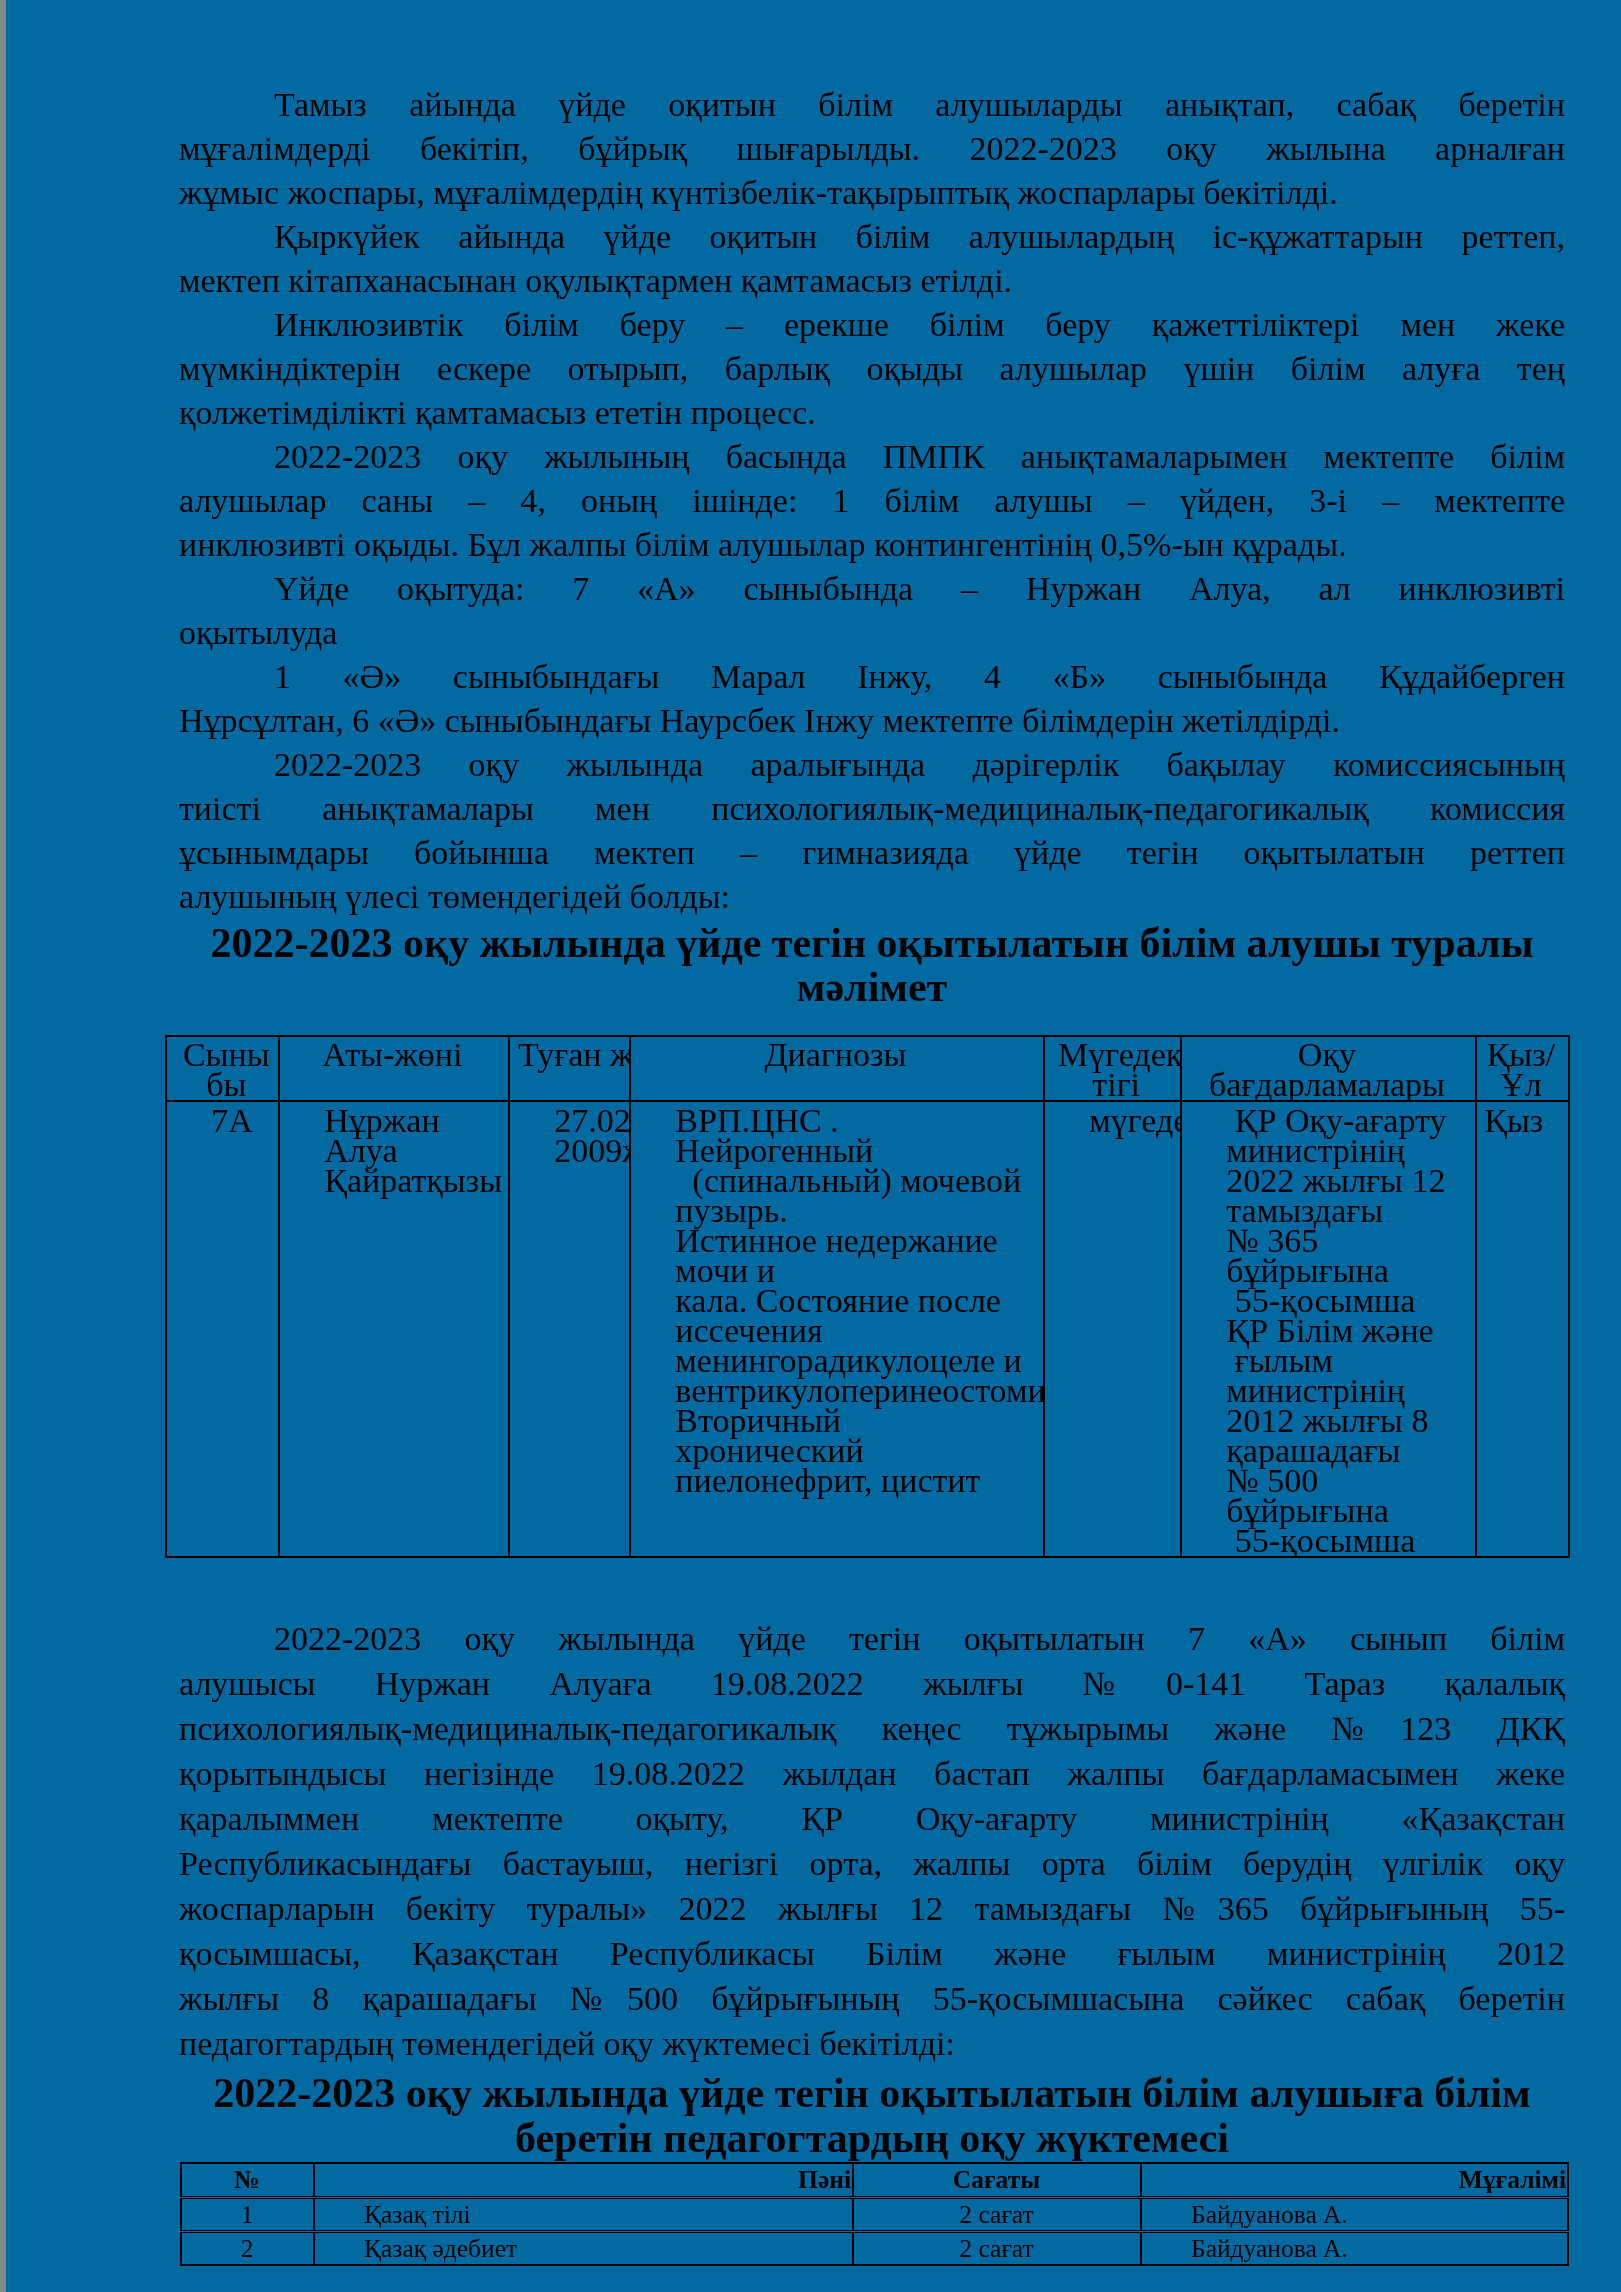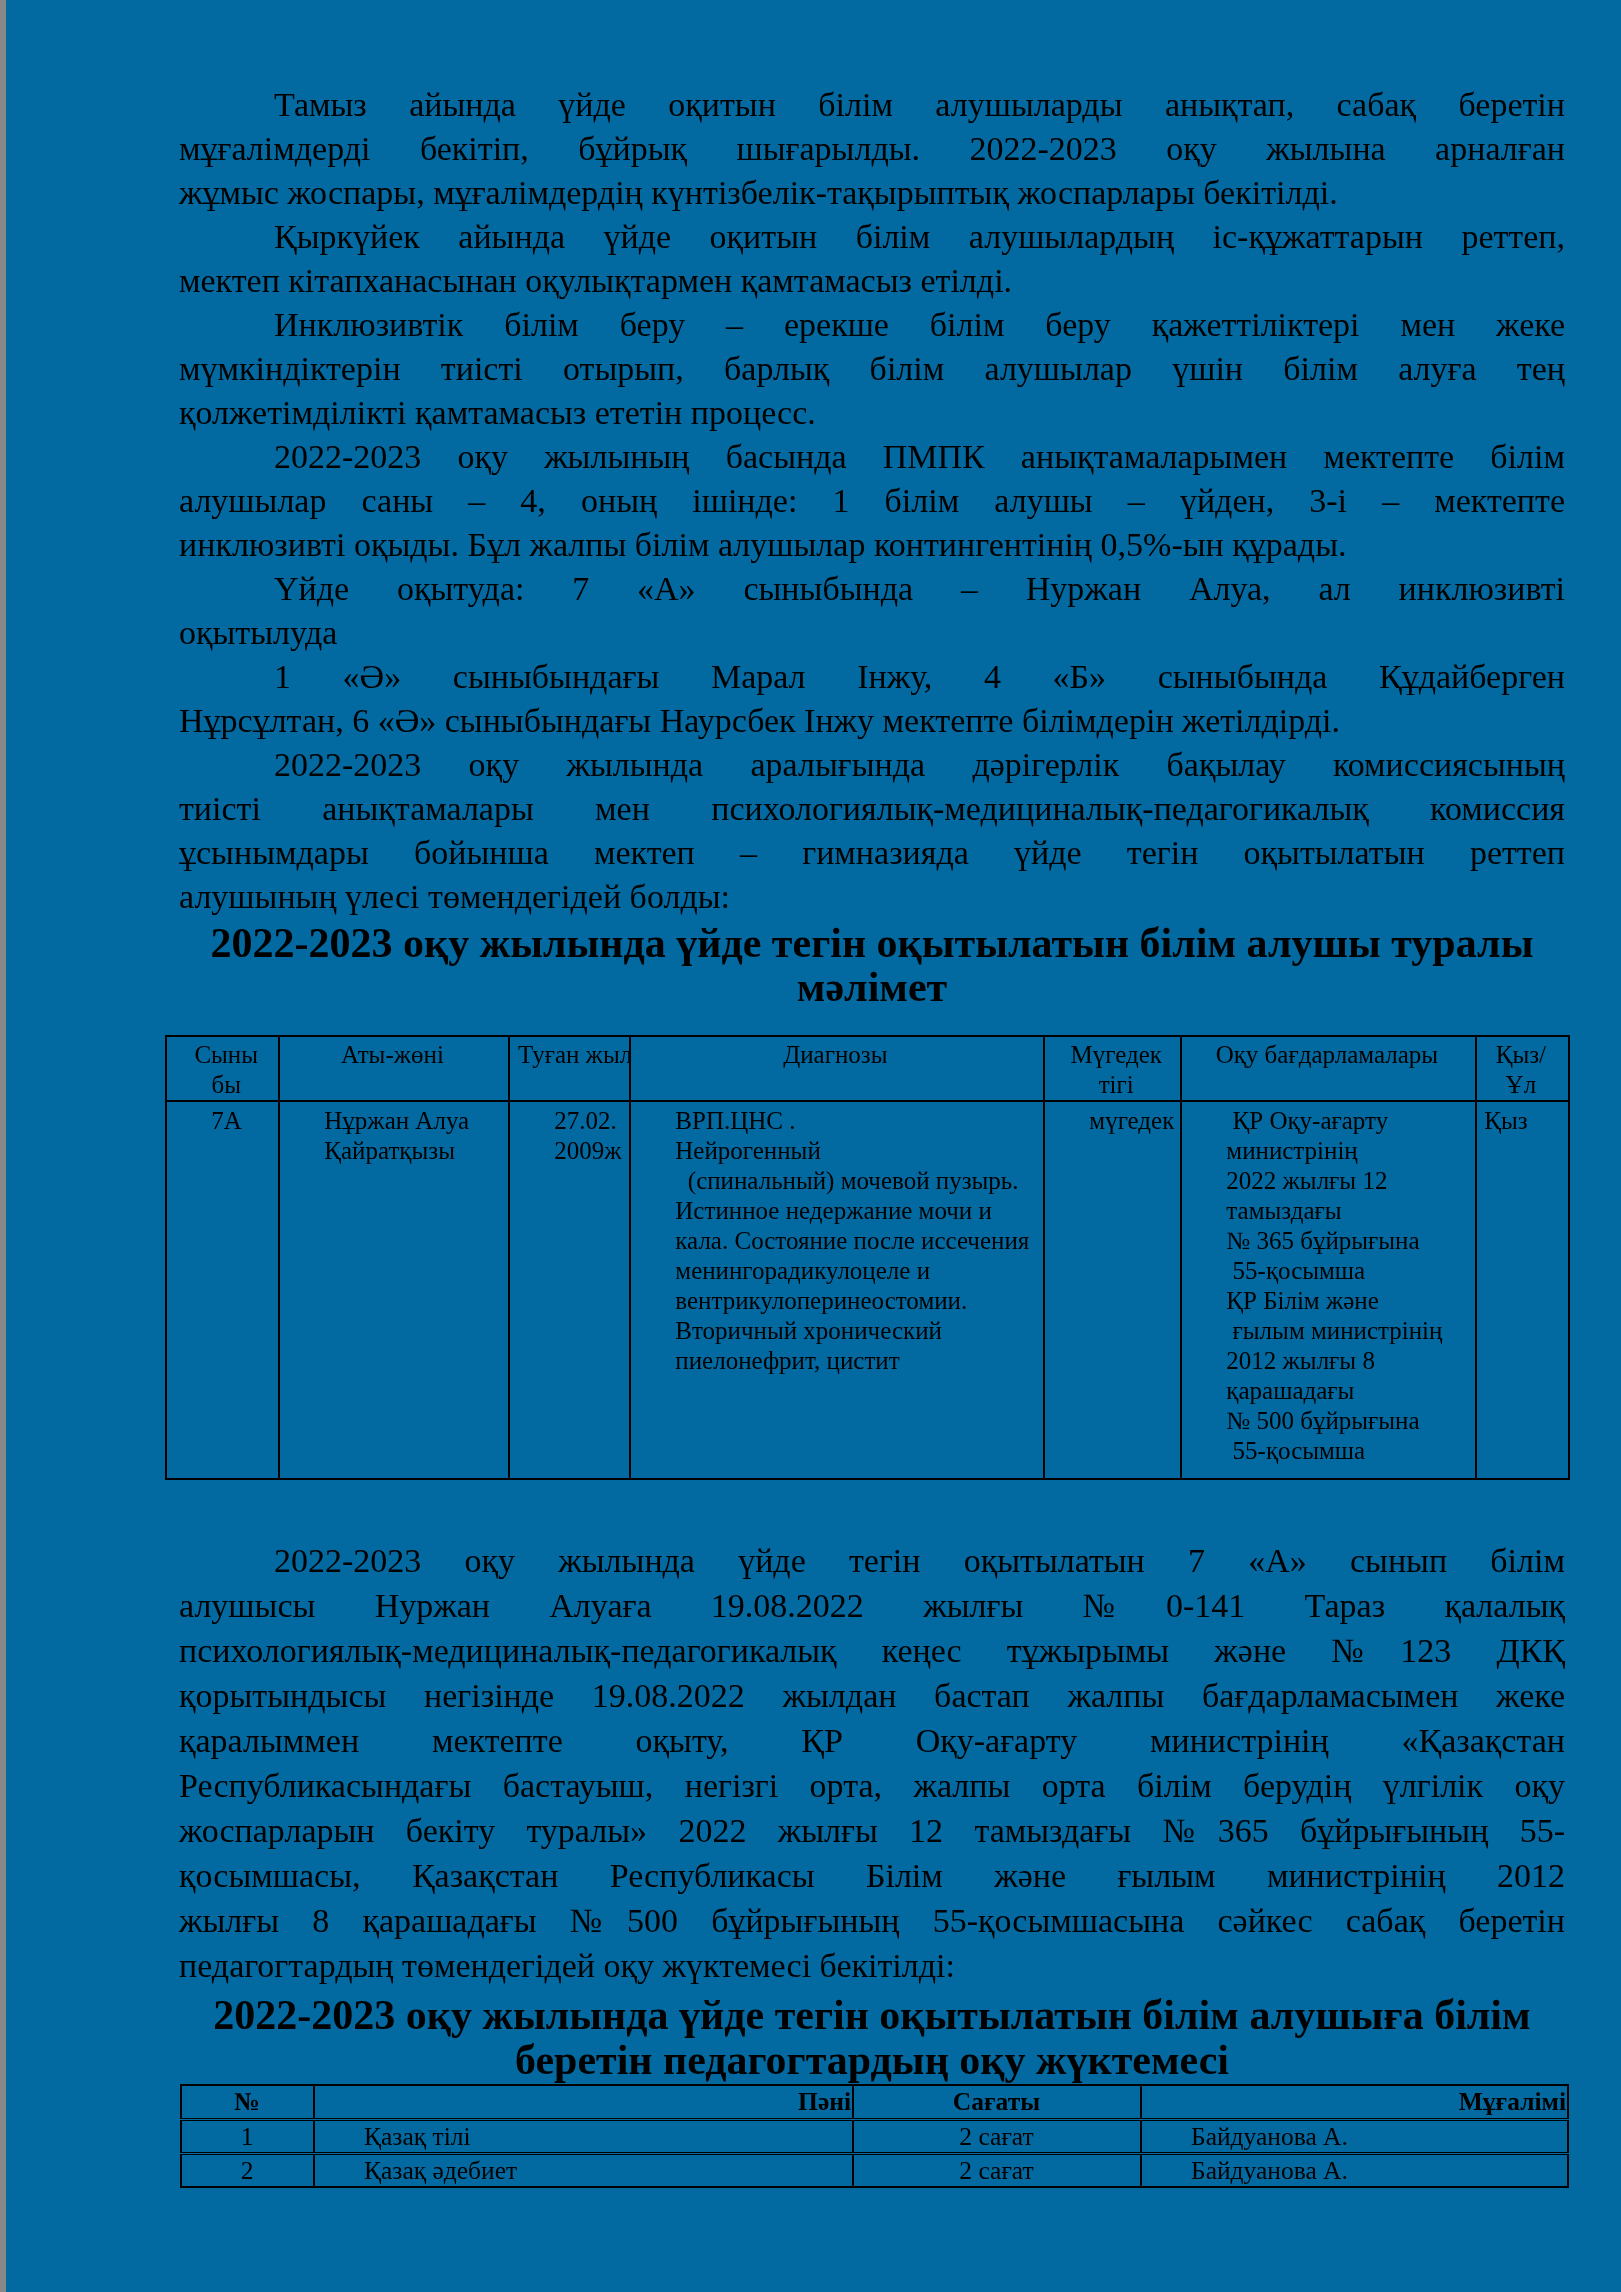"мүмкіндіктерін тиісті отырып, барлық" div.line { text: тиісті отырып, барлық білім -> ескере отырып, барлық оқыды }
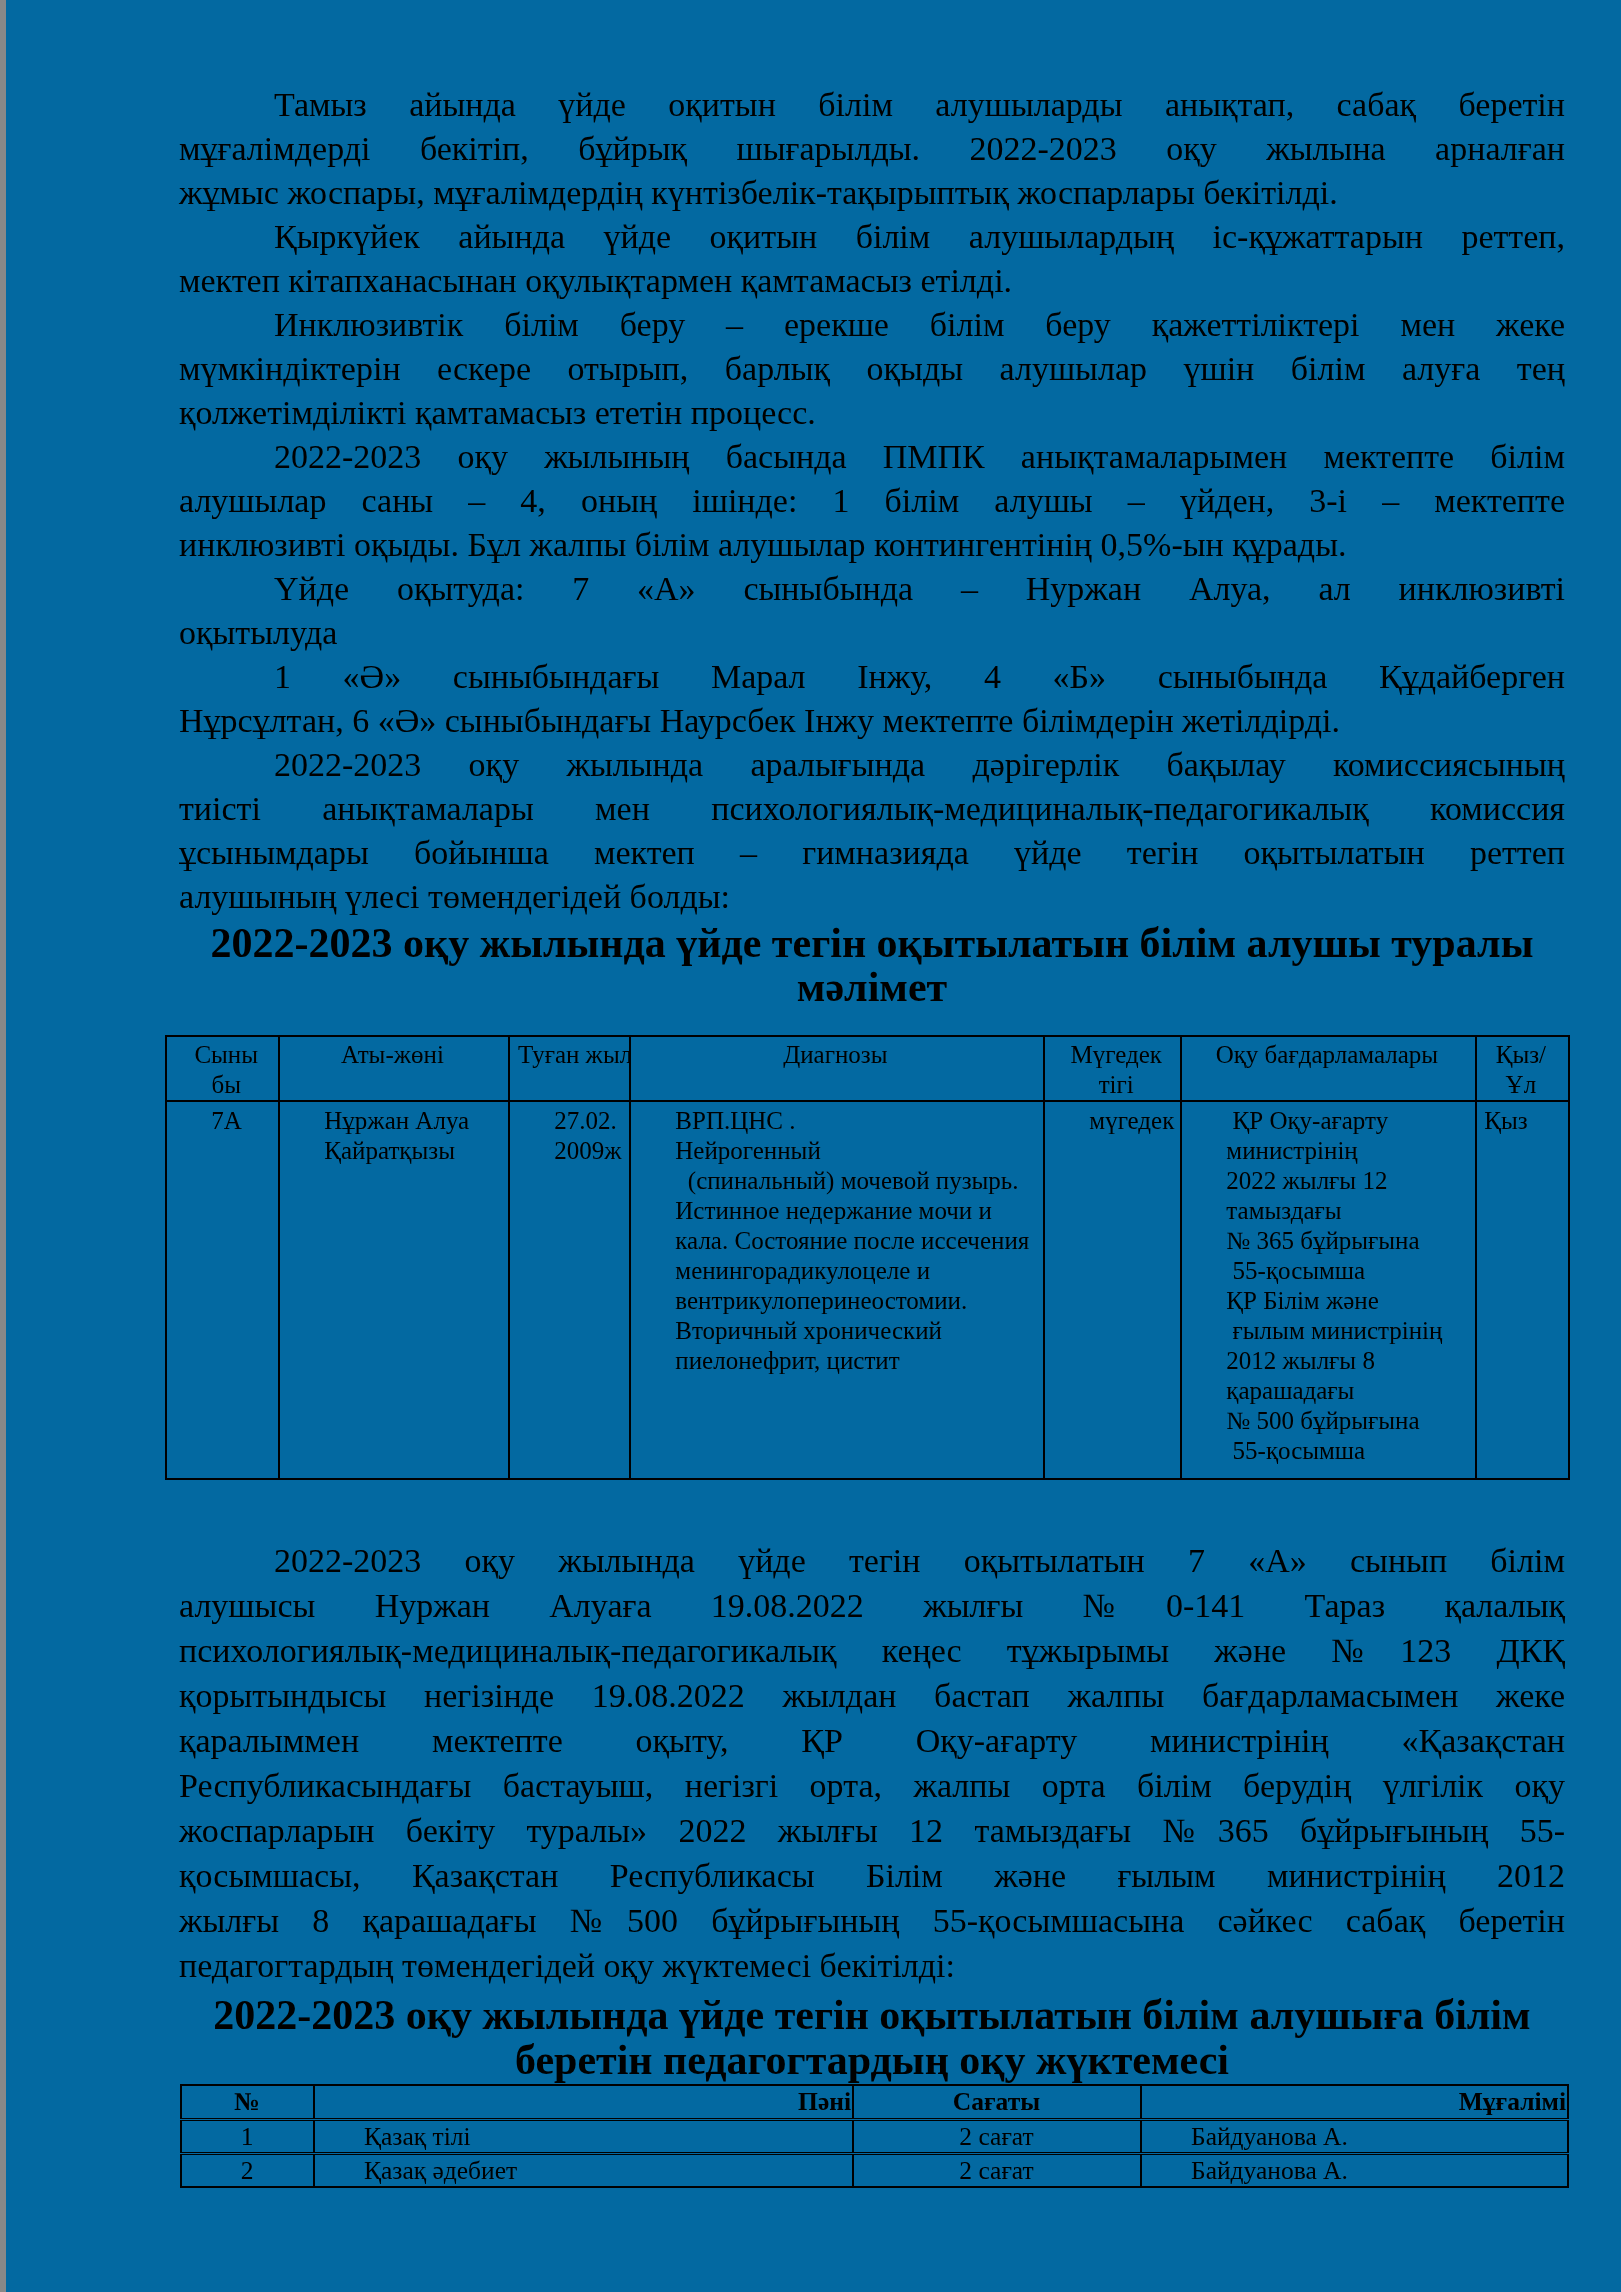"Сыны" .t1 { font-size: 25px -> 34px }
